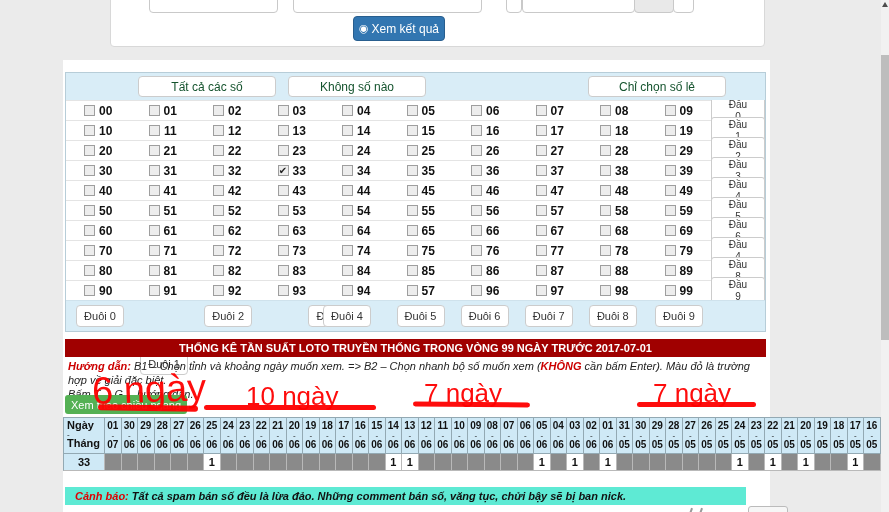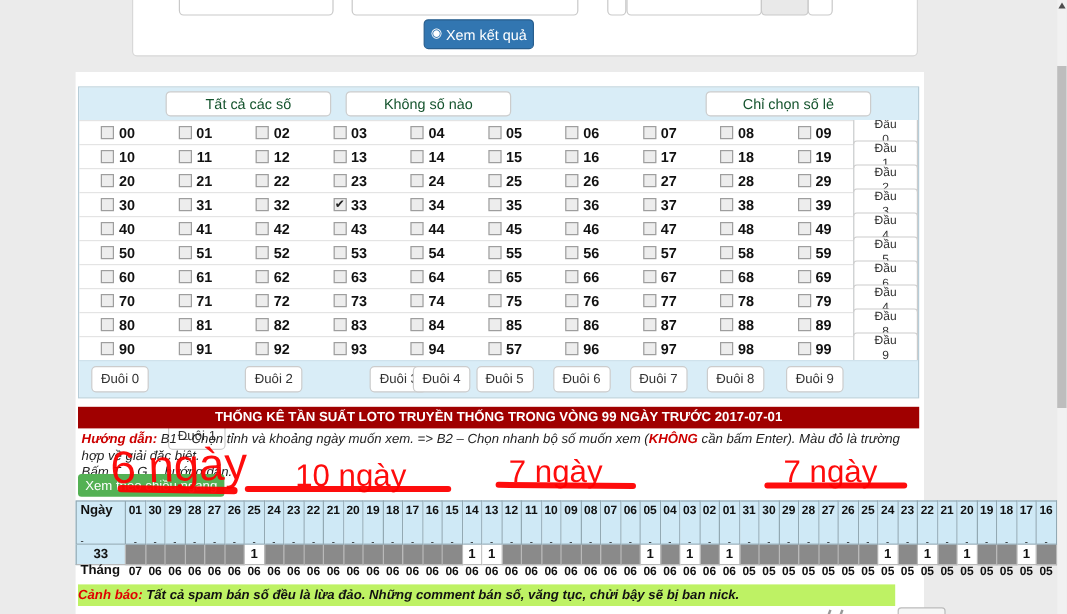"Đuôi 4" div.duoi-btn { left: 278px -> 257px }
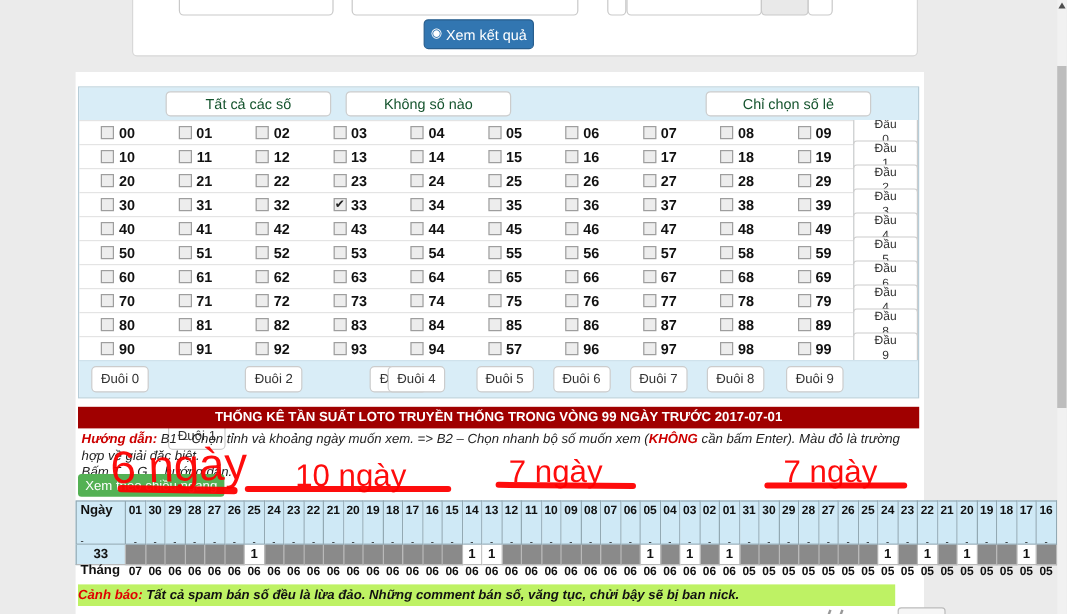"Ngày" .fhead { gap: 16px -> none }
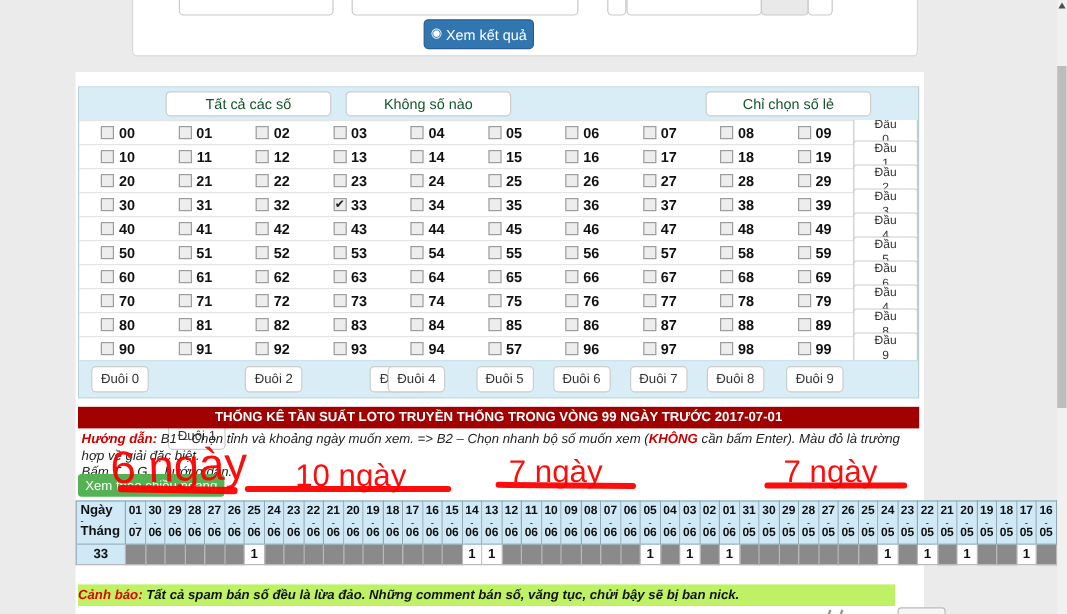"Cảnh báo: Tất cả spam" .warning { background: #bef264 -> #5eead4; padding-left: 0 -> 10px }
